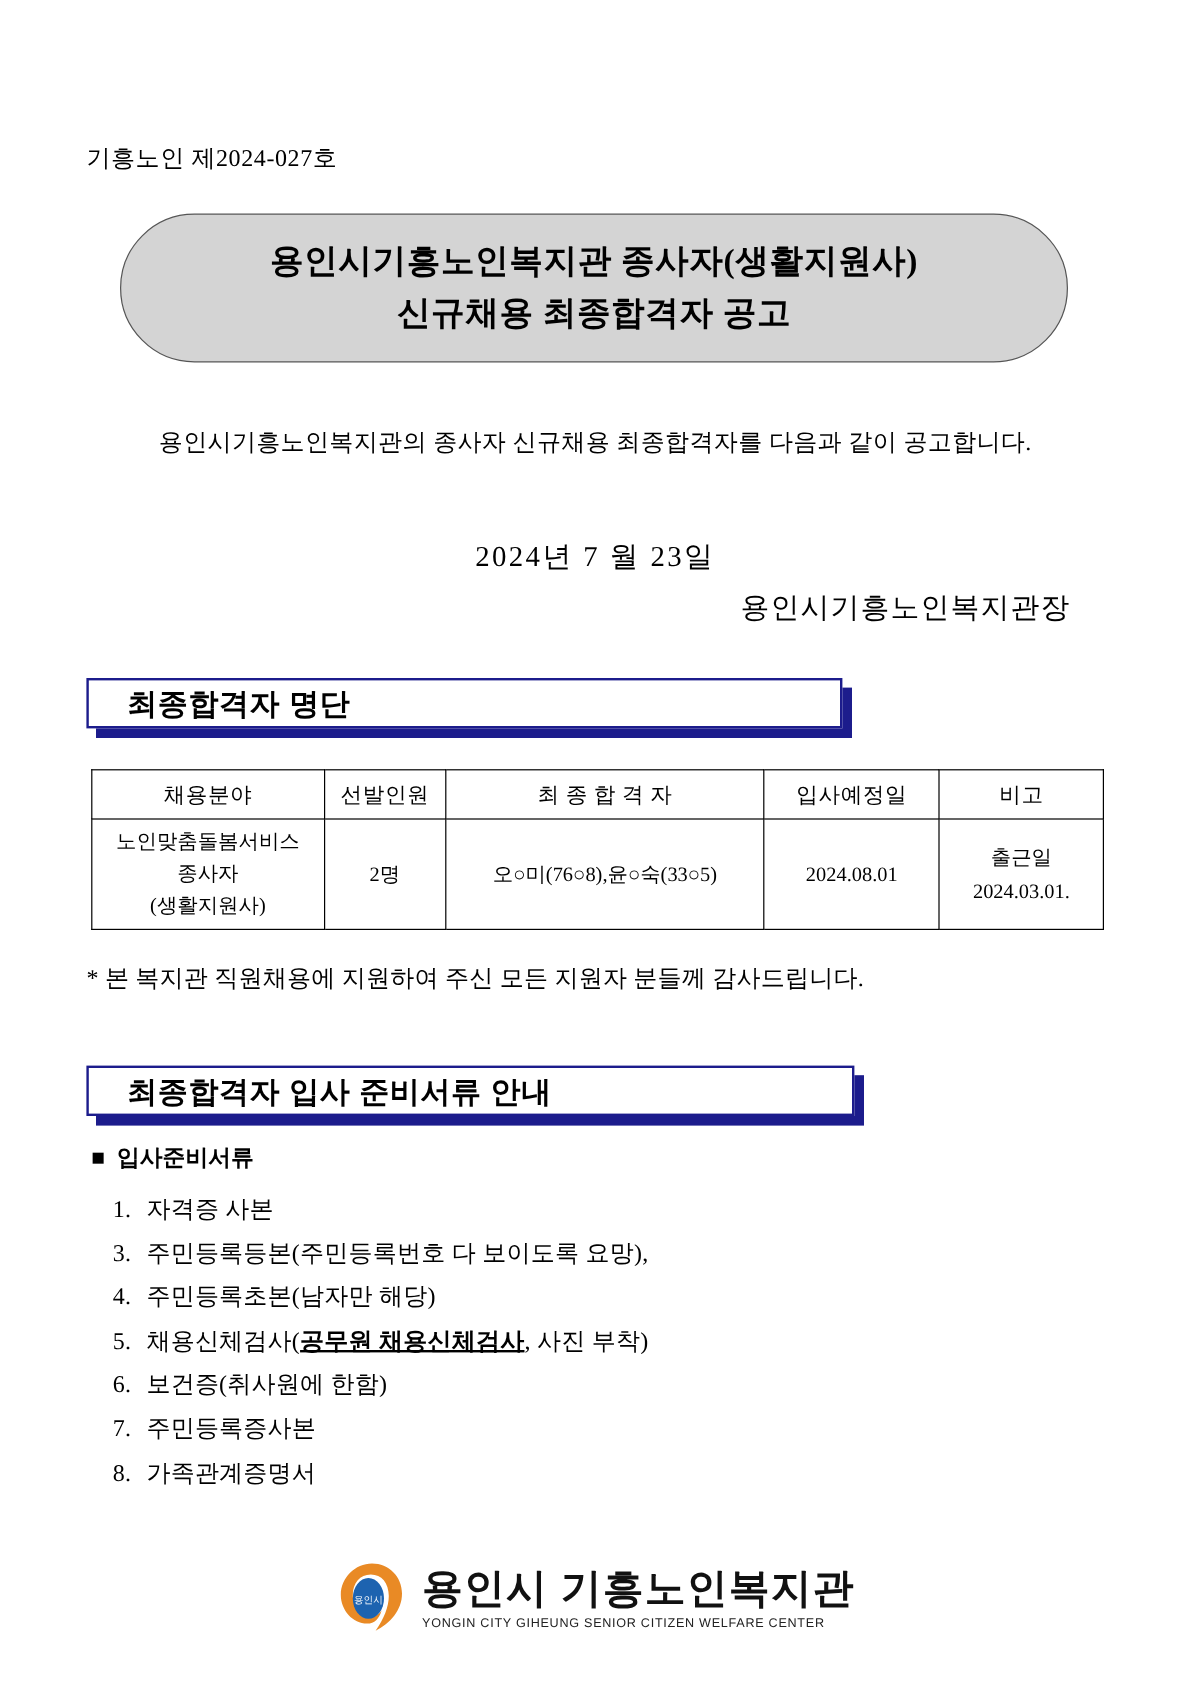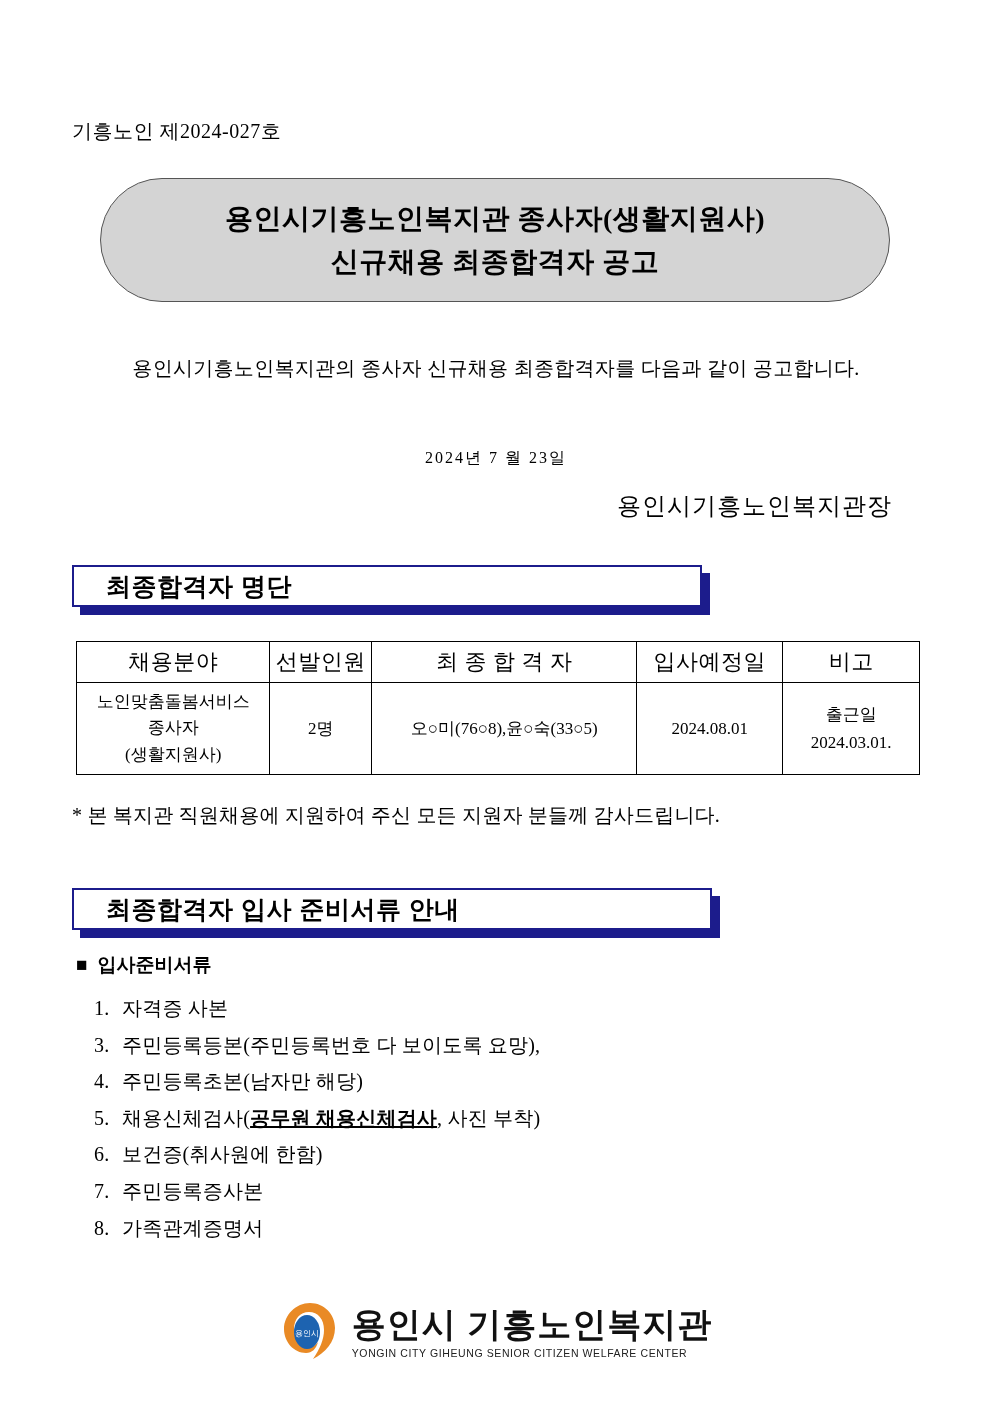"2024년 7 월 23일" .date-line { font-size: 16px -> 24px }
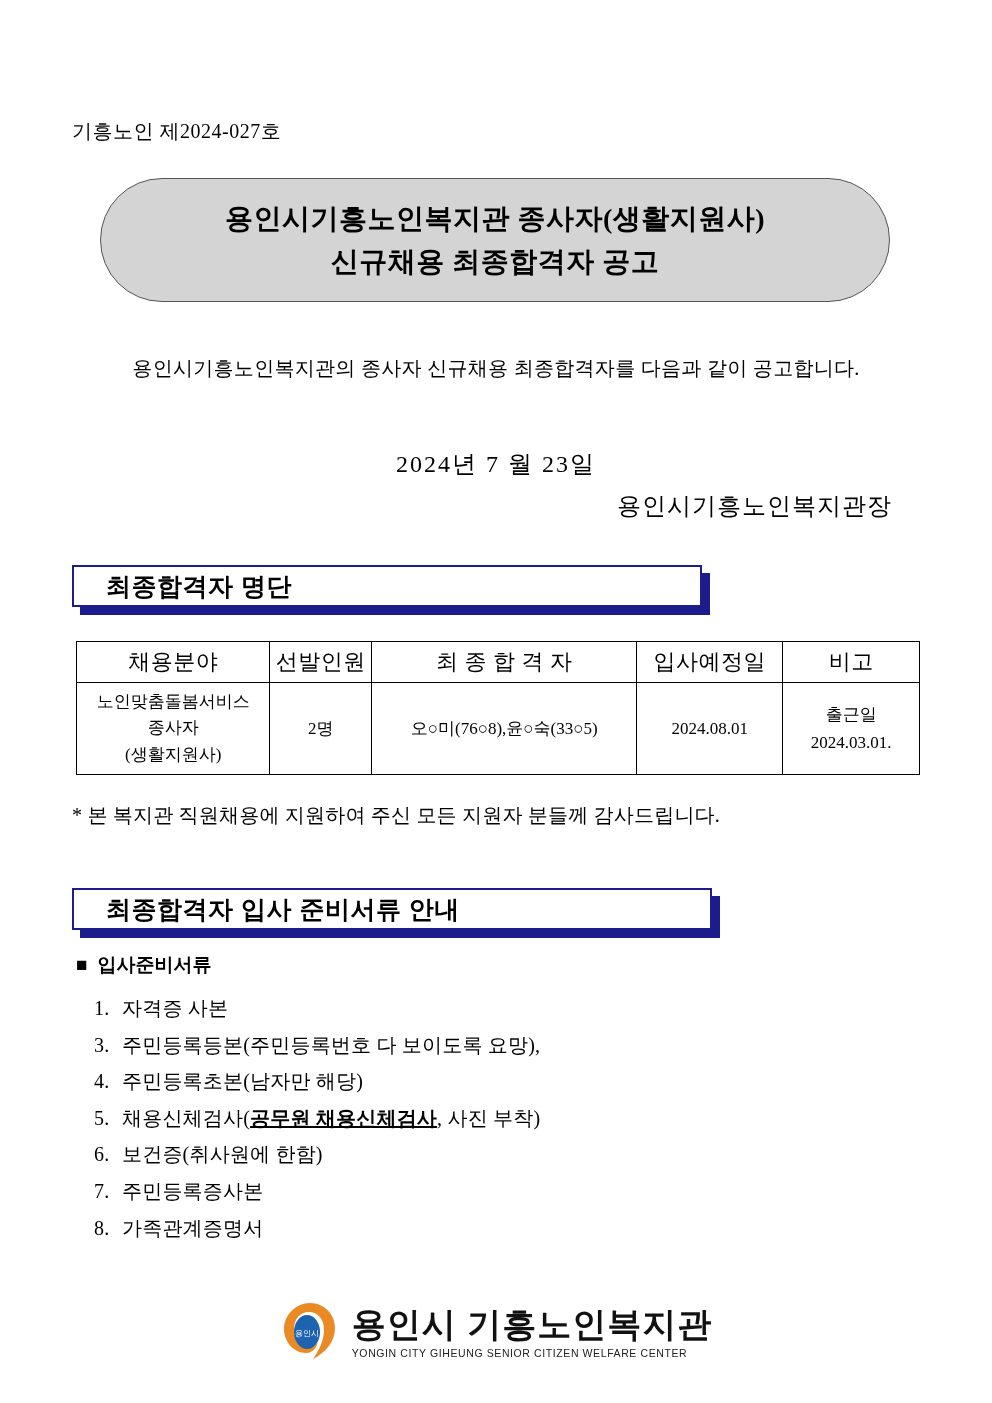"채용분야" table.result thead th { font-size: 22px -> 18px }
